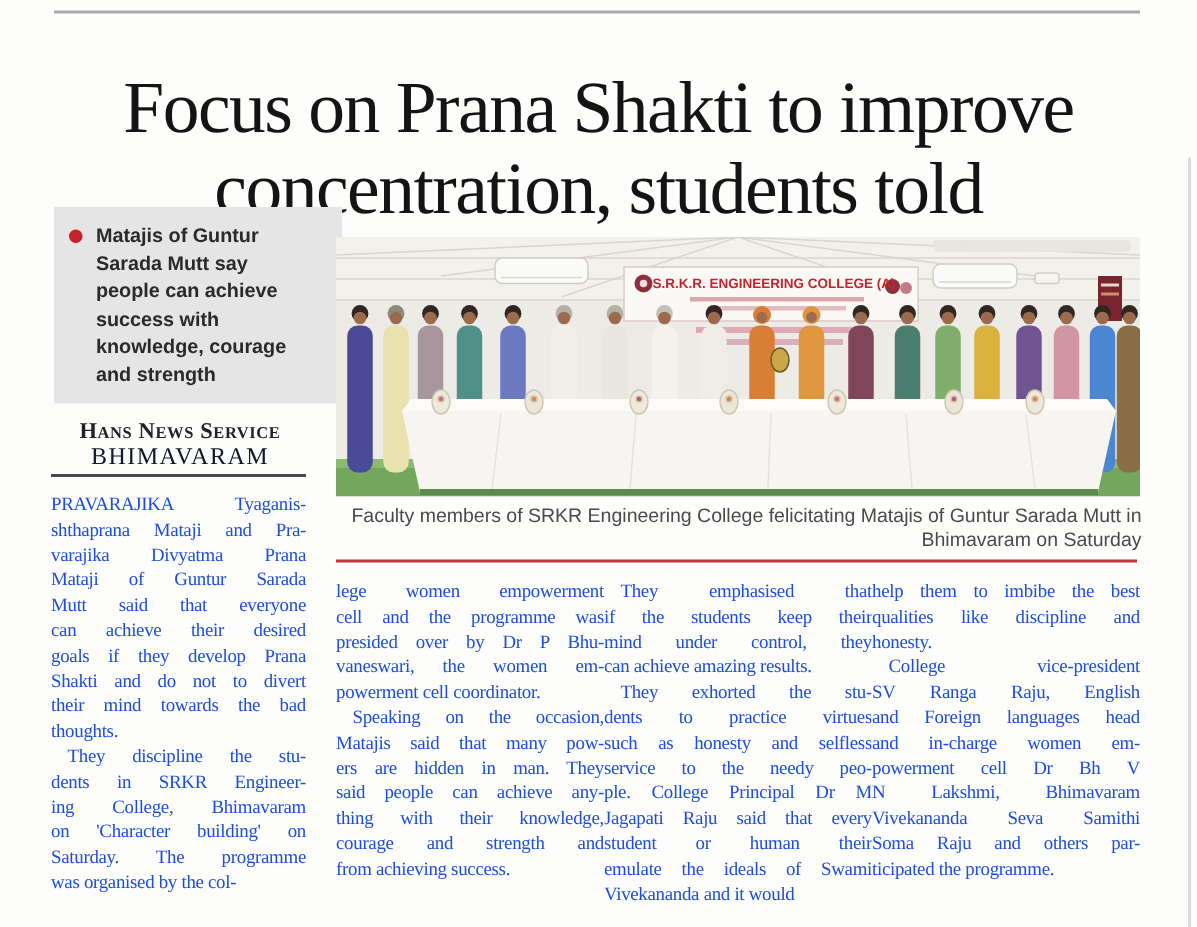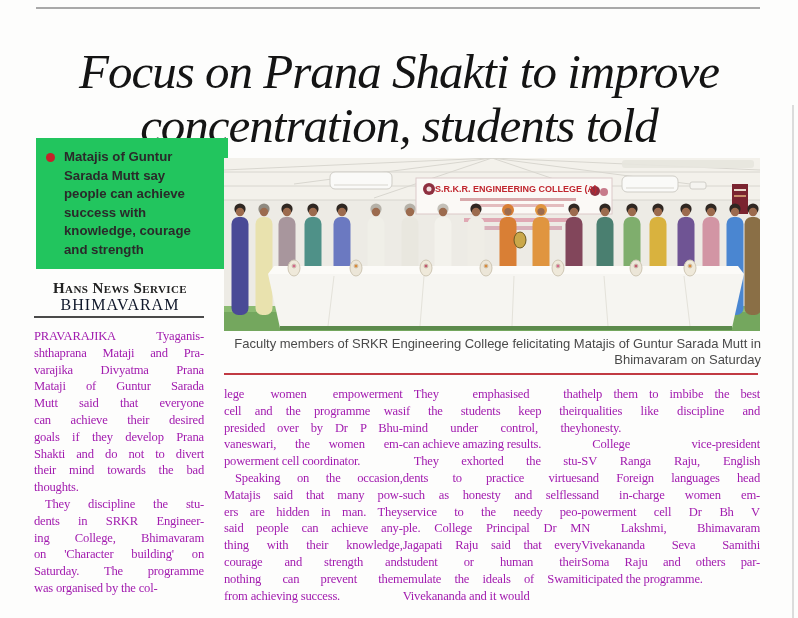"Focus on Prana Shakti to" .headline { font-style: italic -> none }
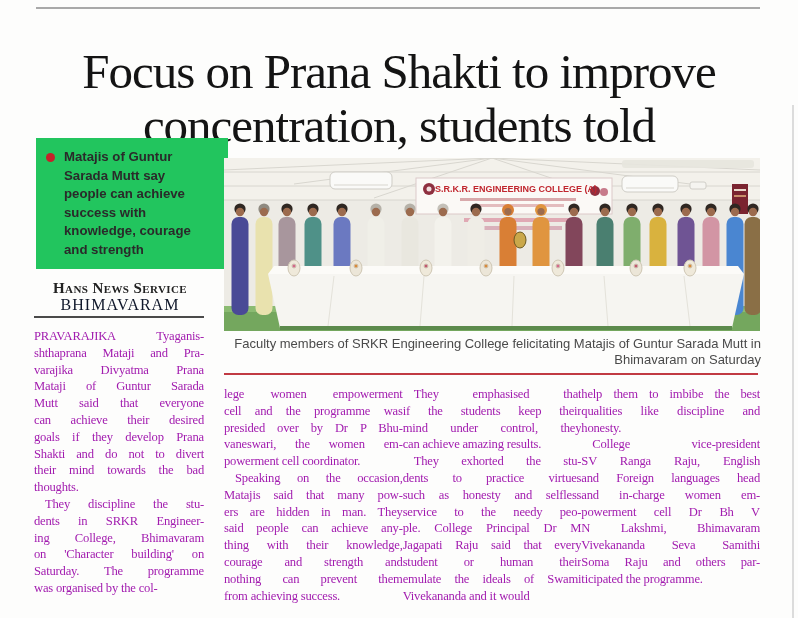"Matajis of Guntur" .hl-box { background: #22c55e -> #e5e5e5 }
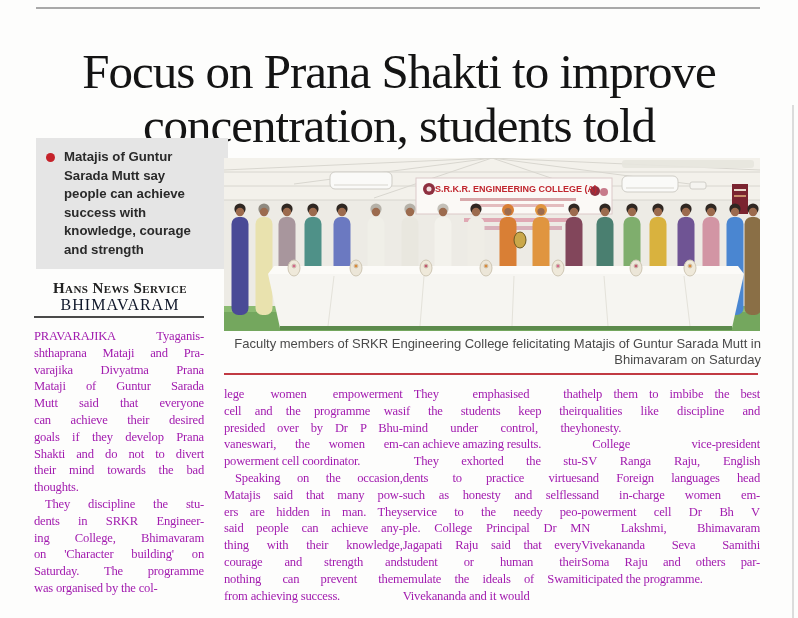"PRAVARAJIKA Tyaganis-" .col { color: #a21caf -> #1d4ed8 }
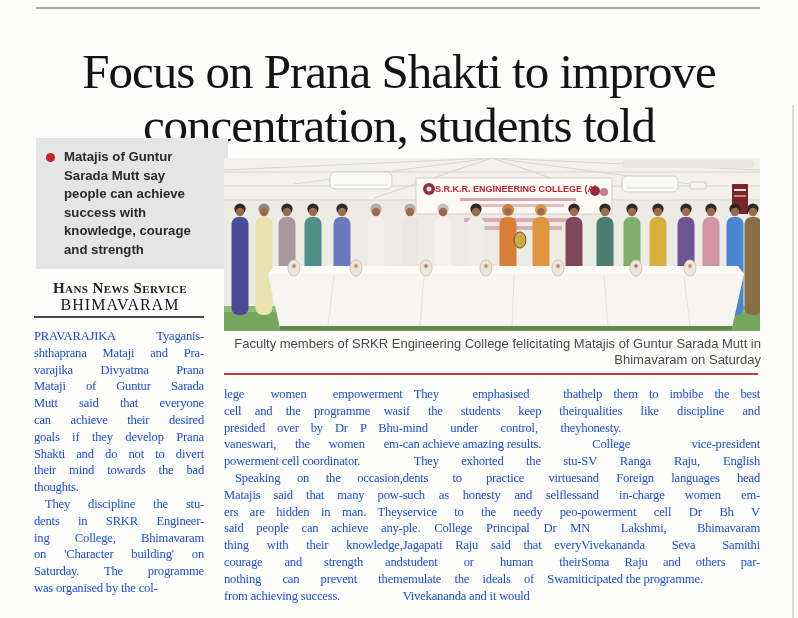"nothing can prevent them" div.line { html: <div>nothing can prevent them</div> -> none }
